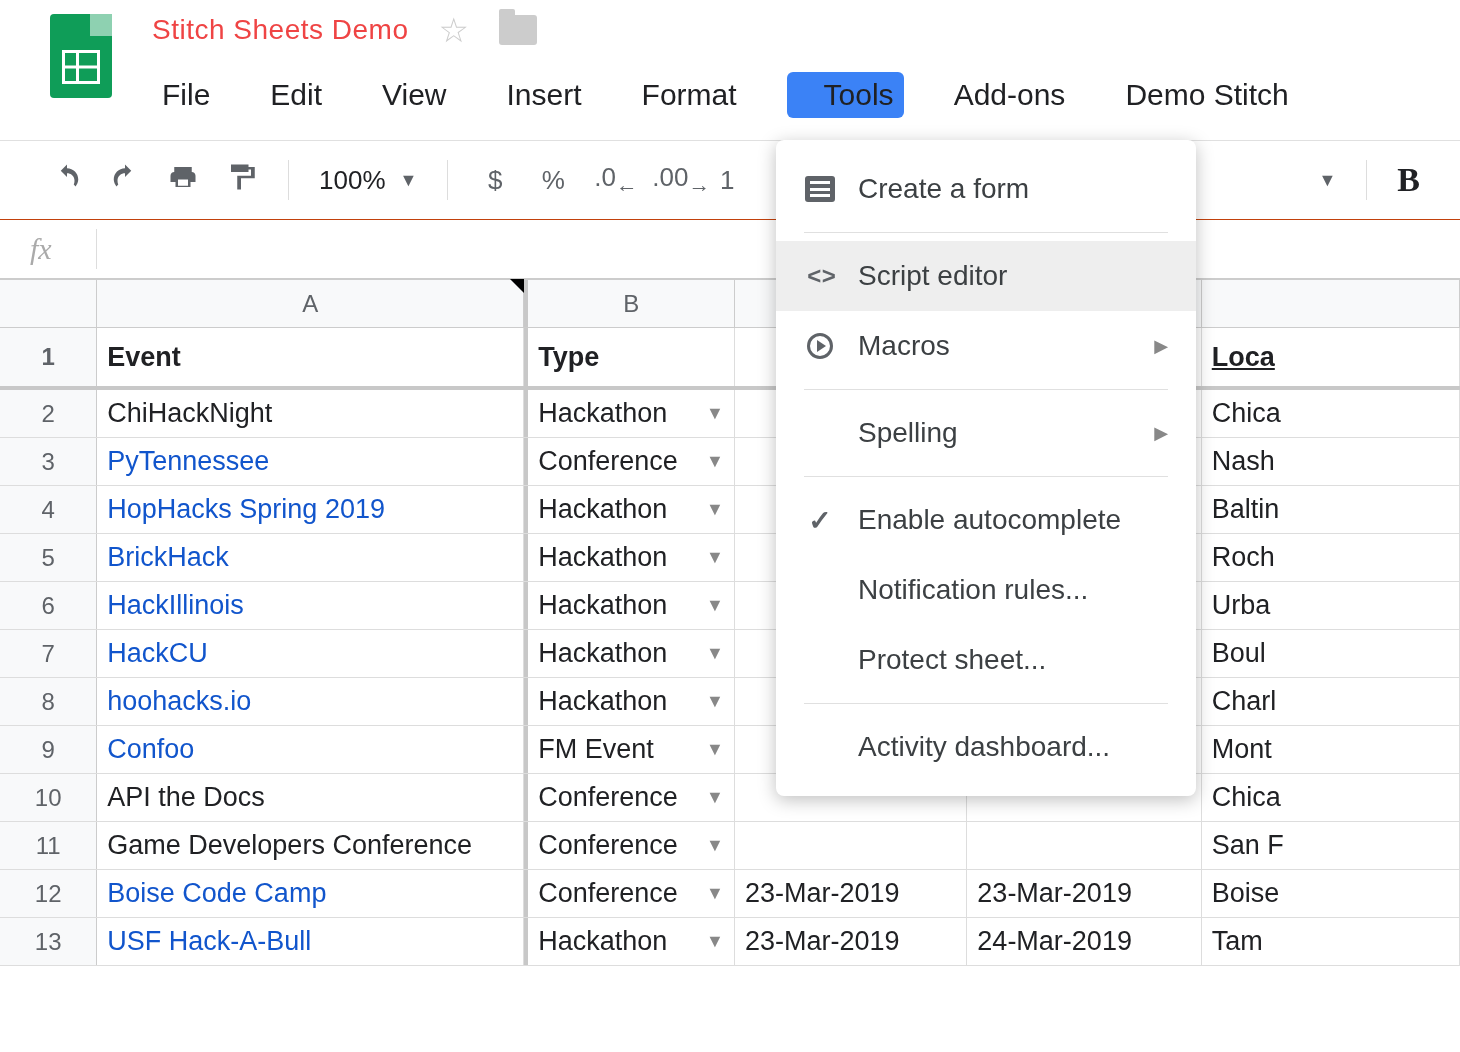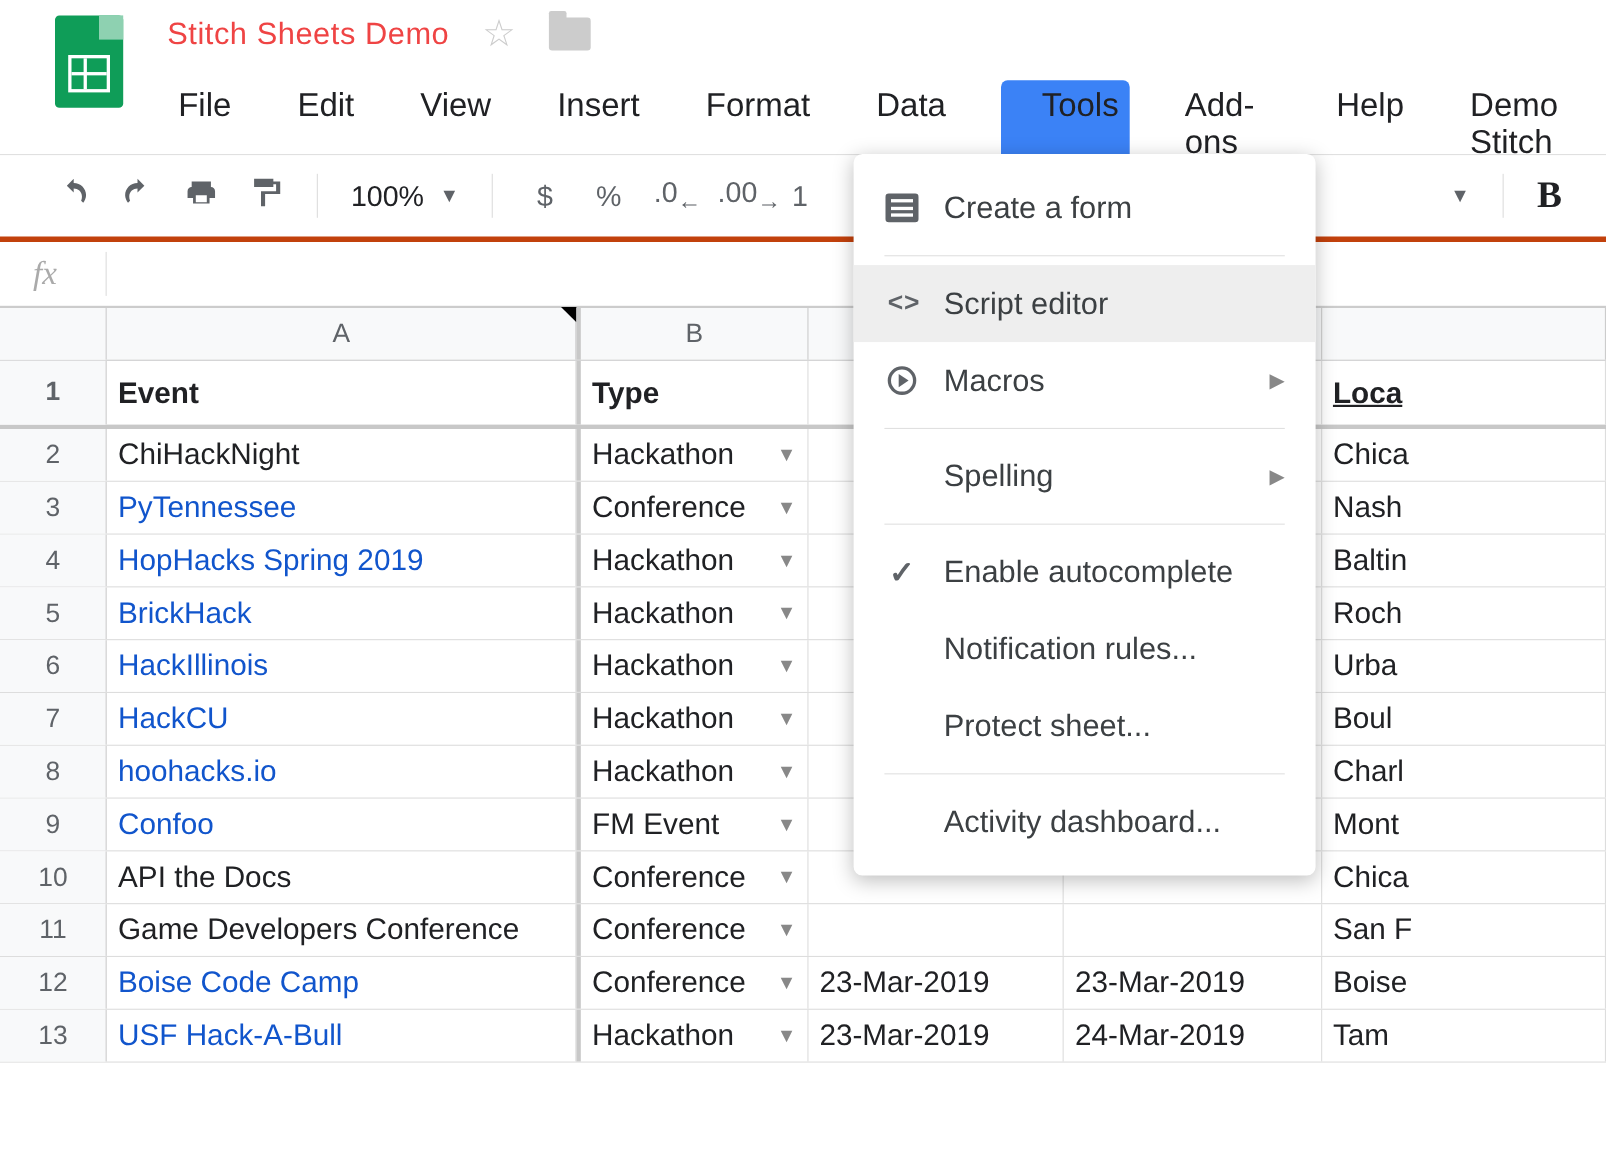"Data" span.mitem { html: <span>Data</span> -> none }
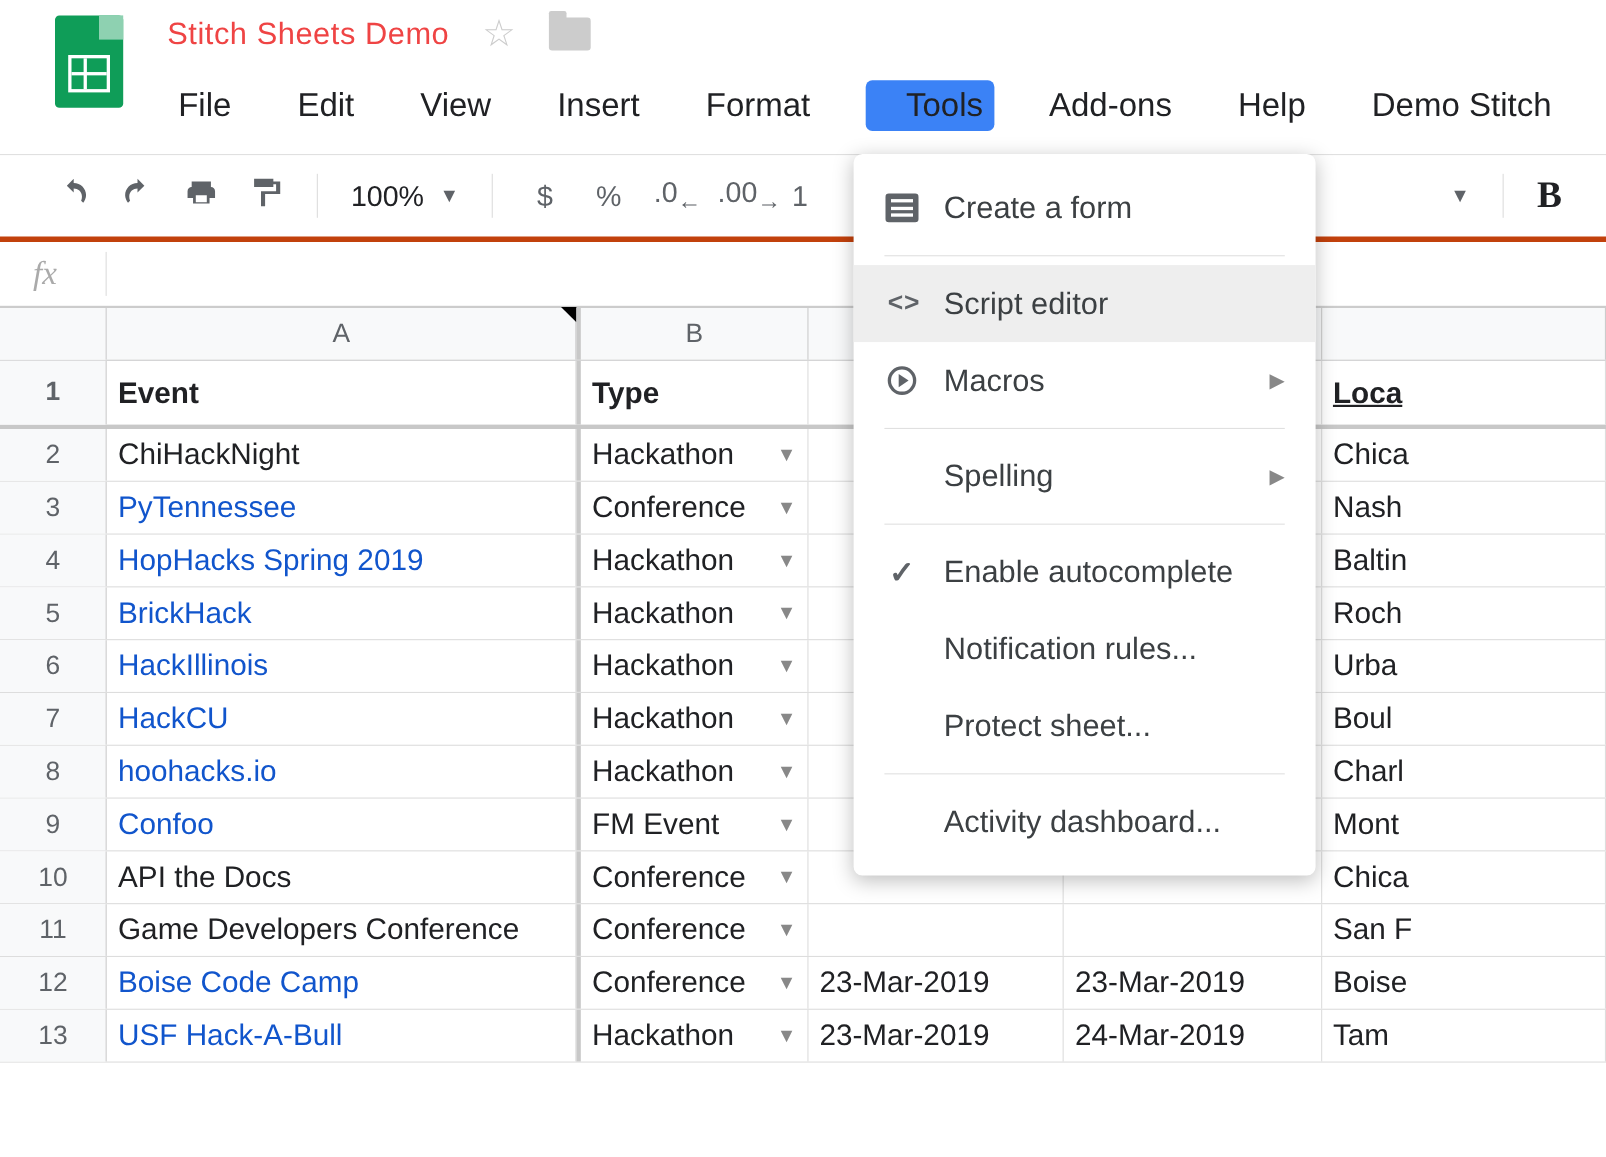"Help" span.mitem { html: <span>Help</span> -> none }
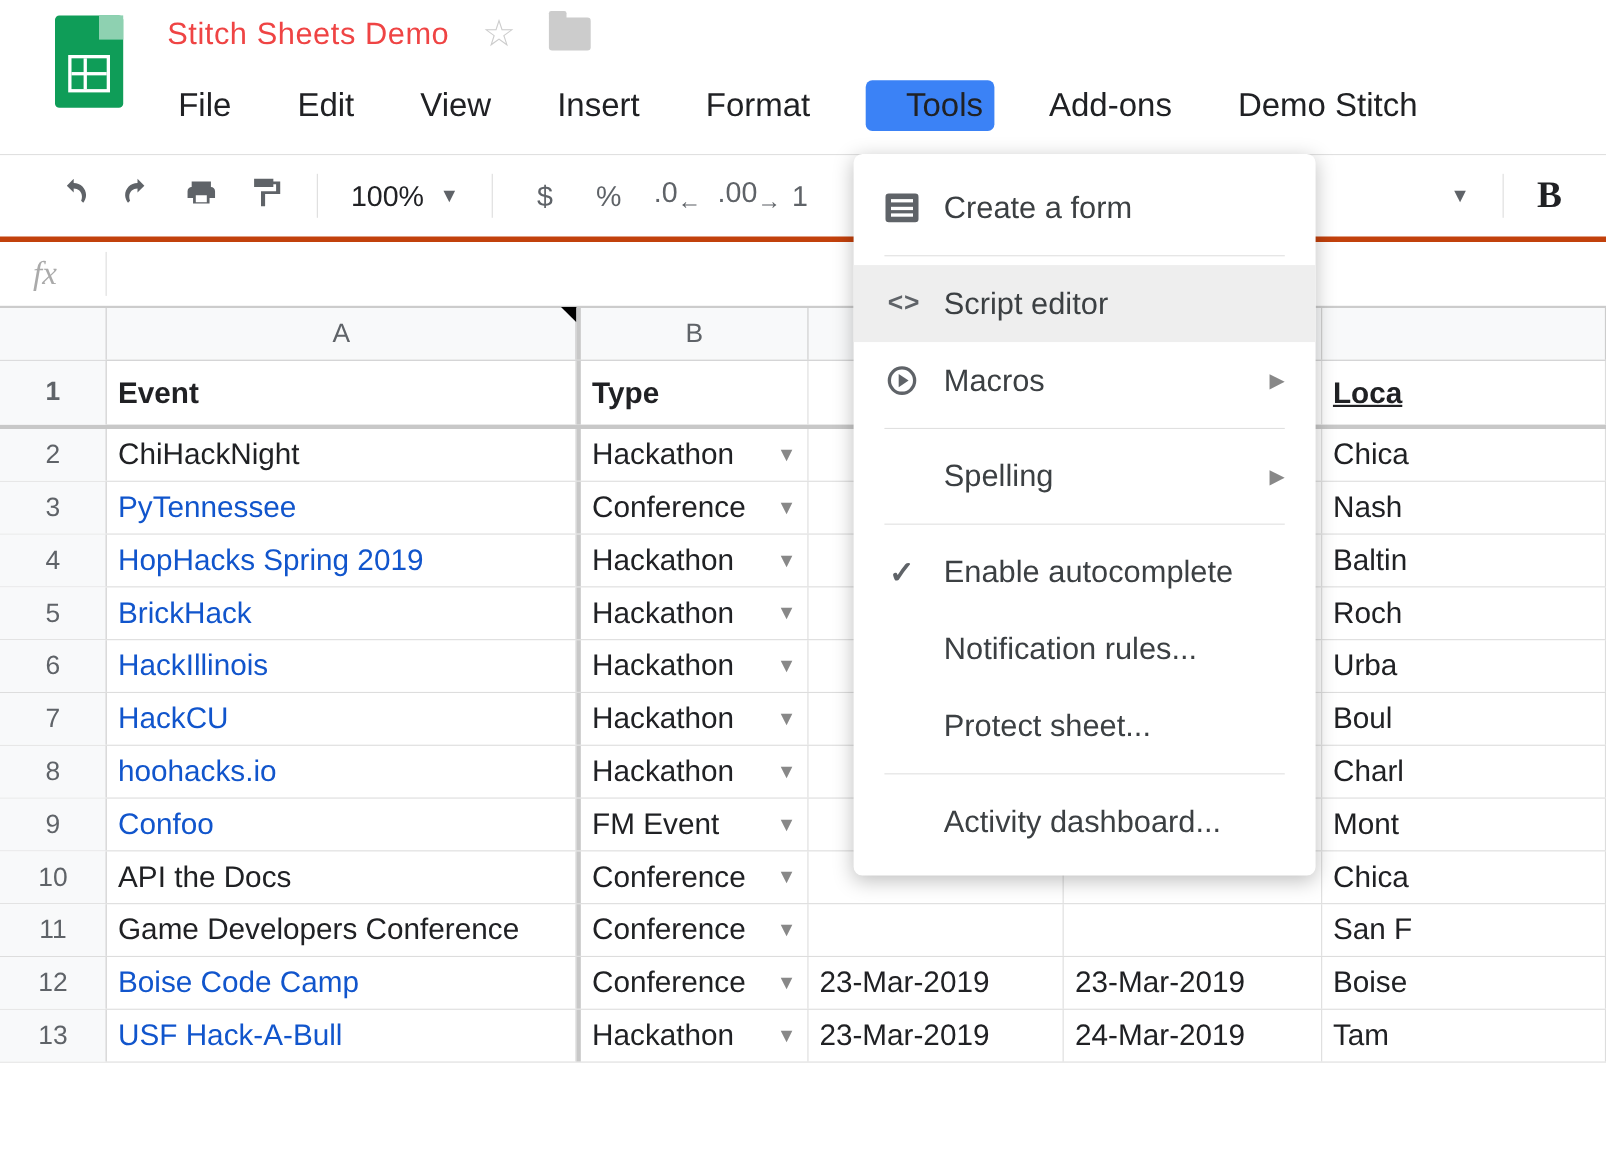"100%" .toolbar { border-bottom: 5px solid #c2410c -> 1px solid #c2410c }
